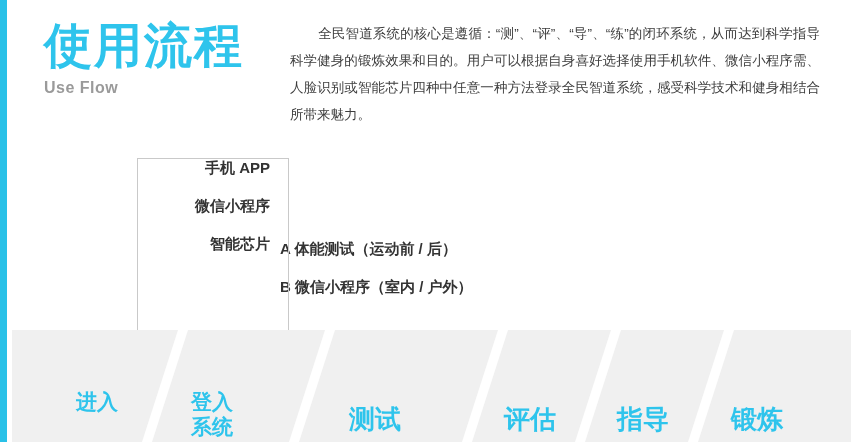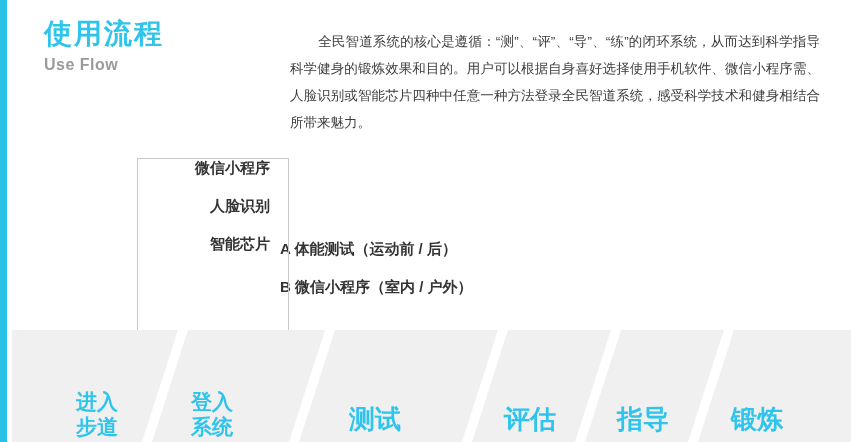"使用流程" .title-cn { font-size: 28px -> 48px }
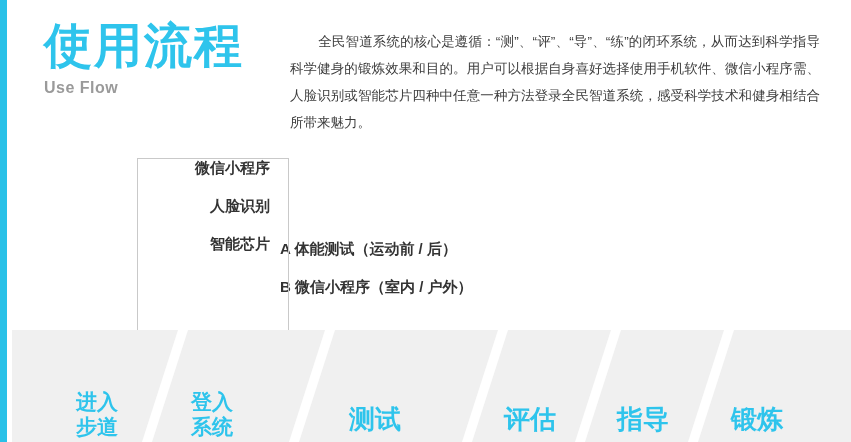"全民智道系统的核心是遵循：“测”、“评”、“导”、“练”的闭环系统，从而达到科学" .intro { top: 28px -> 20px }
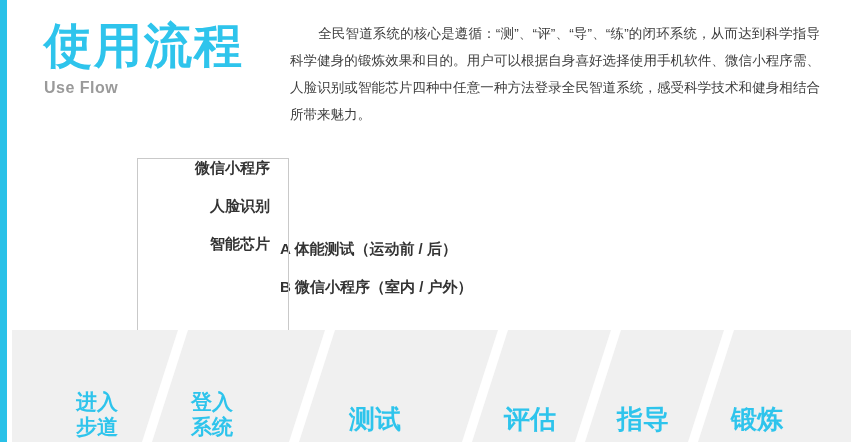"手机 APP" div.m-item { html: none -> <div>手机 APP</div> }
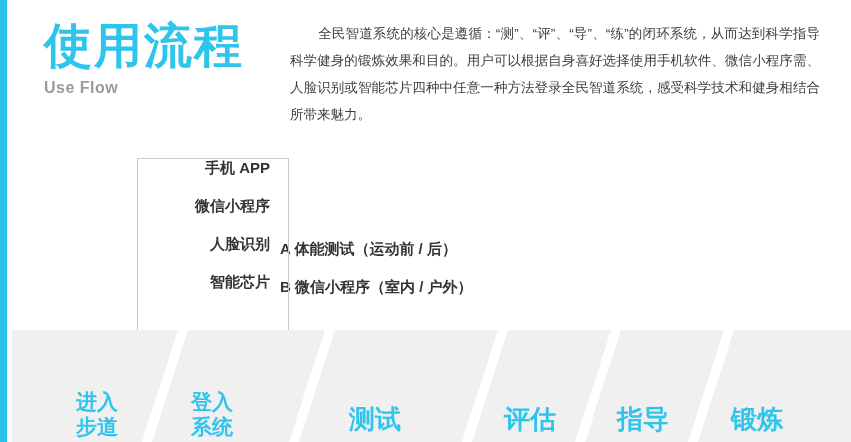"人脸识别" div.m-item { html: <div>人脸识别</div> -> none }
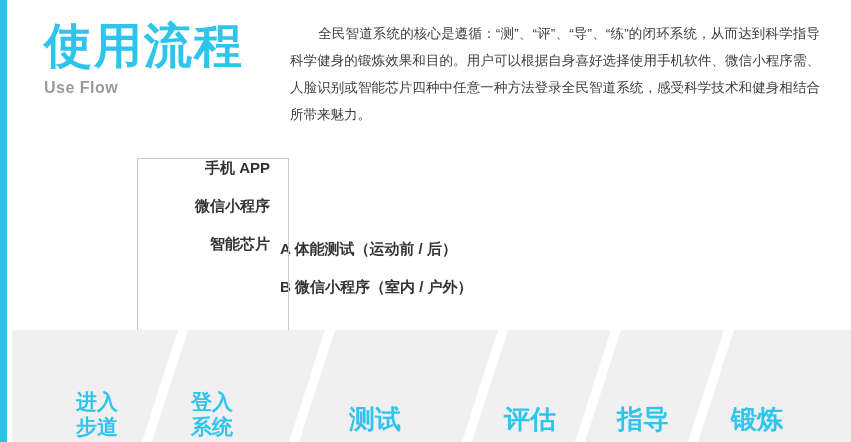"步道" div { html: <div>步道</div> -> none }
